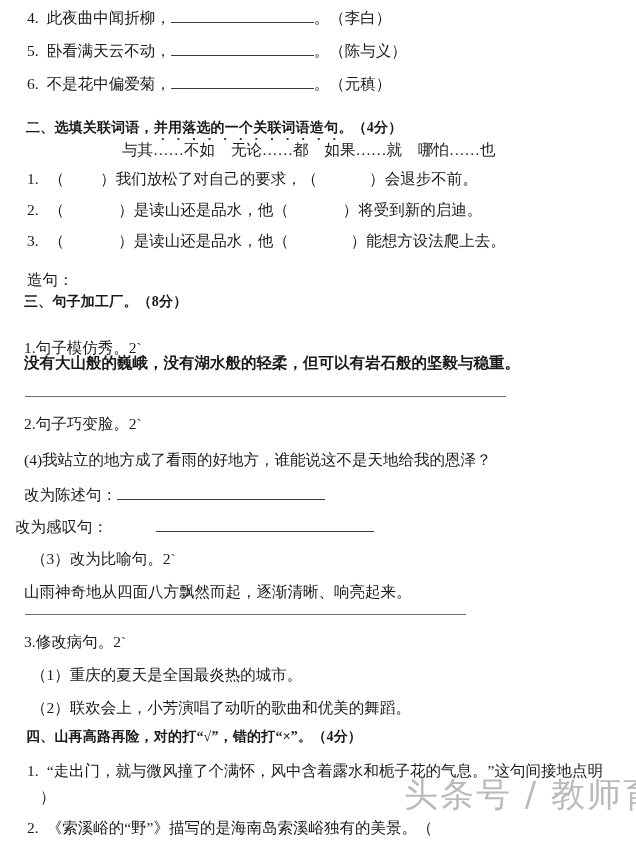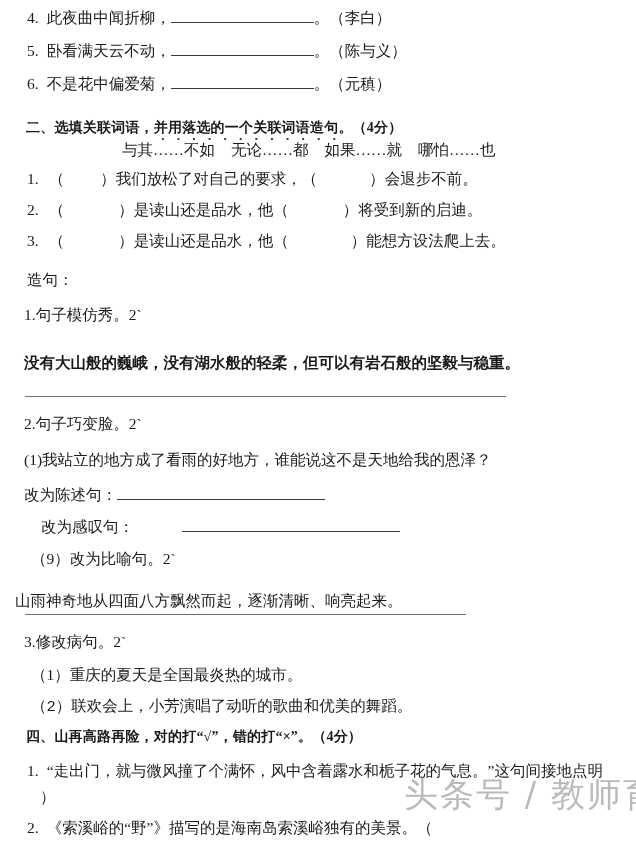"三、句子加工厂。（8分）" div.line { html: none -> <div> <span>三、句子加工厂。（8分）</span> </div> }
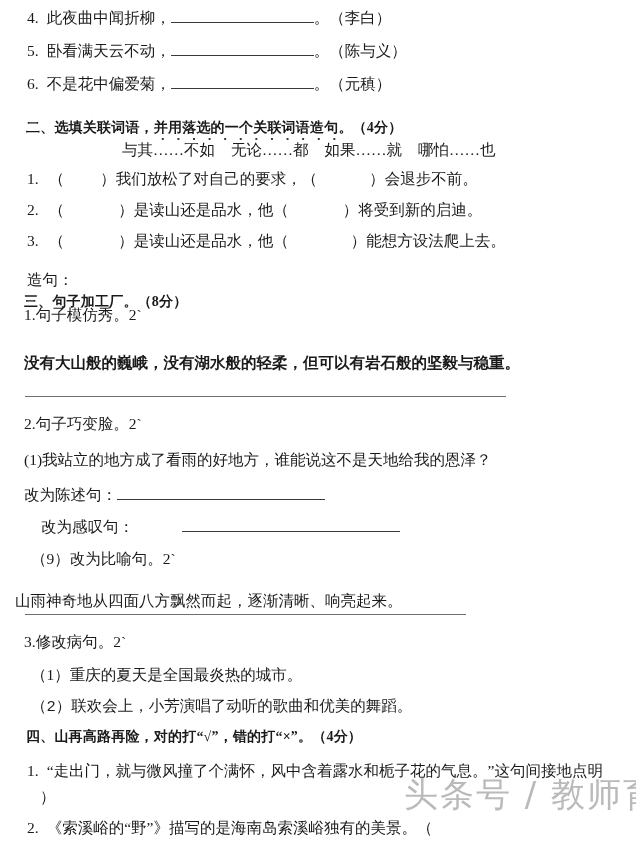"1.句子模仿秀。2`" div.line { top: 307px -> 340px }
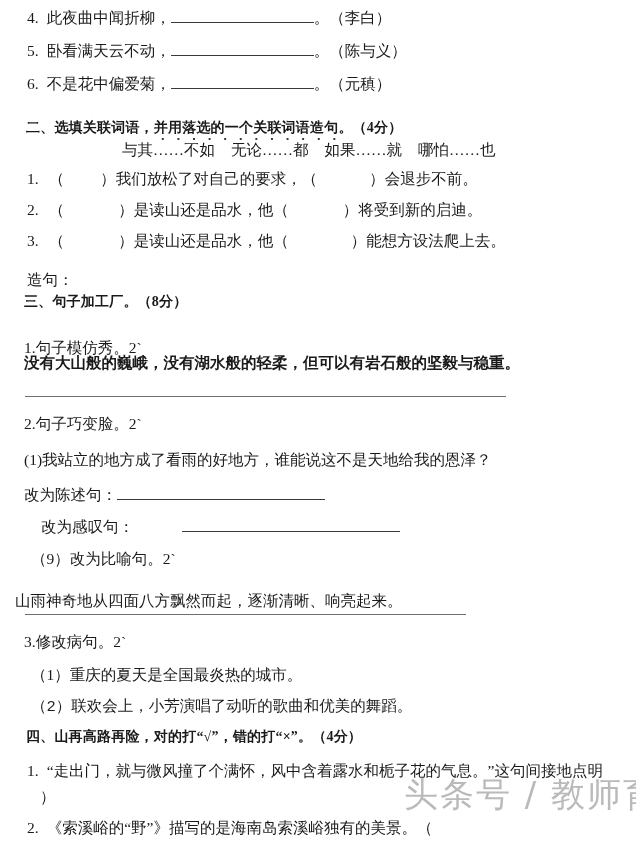"(1)我站立的地方成了看雨的好地方，谁能说这不是天地给我的恩泽？" span { text: 1 -> 4 }
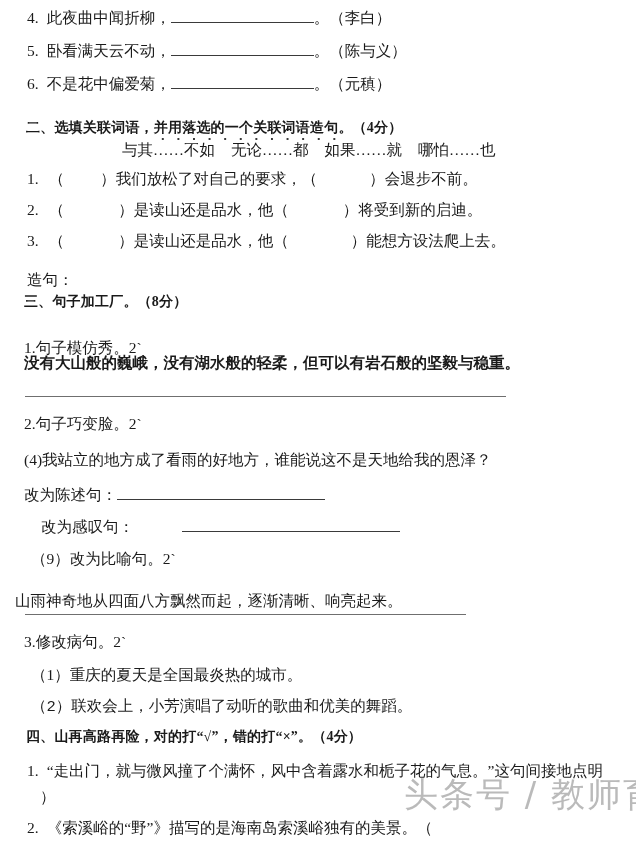"改为感叹句：" div.line { left: 41px -> 15px }
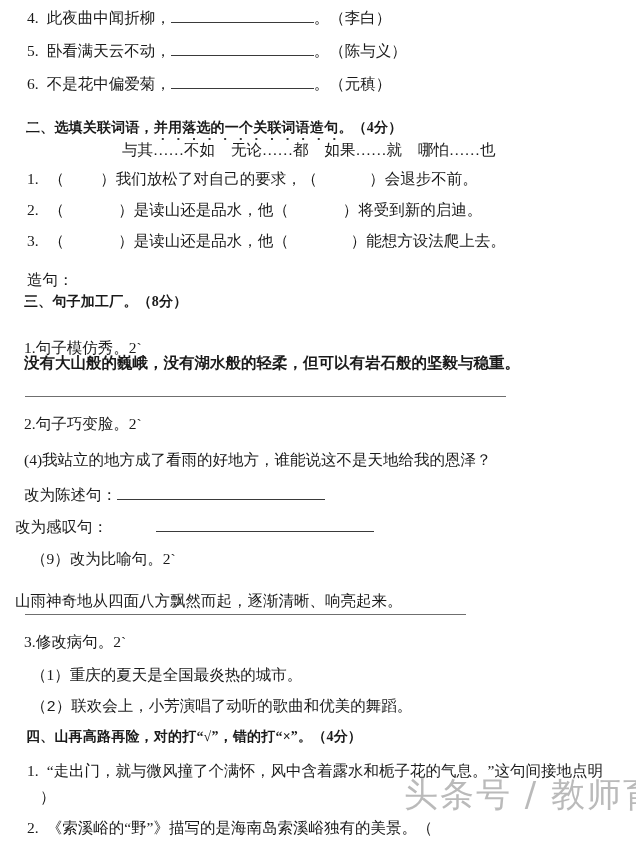"（9）改为比喻句。2`" span { text: 9 -> 3 }
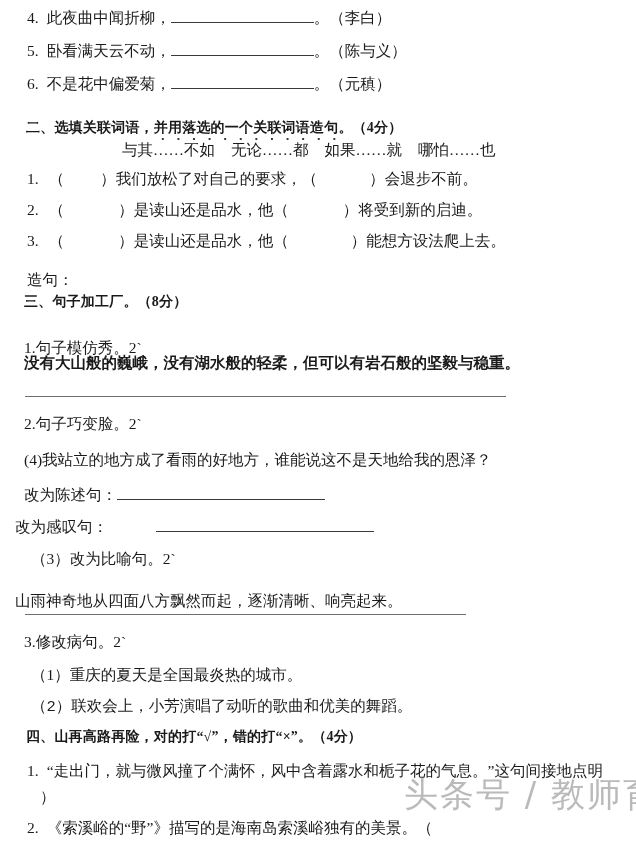"山雨神奇地从四面八方飘然而起，逐渐清晰、响亮起来。" div.line { left: 15px -> 24px; margin-top: 9px -> none }
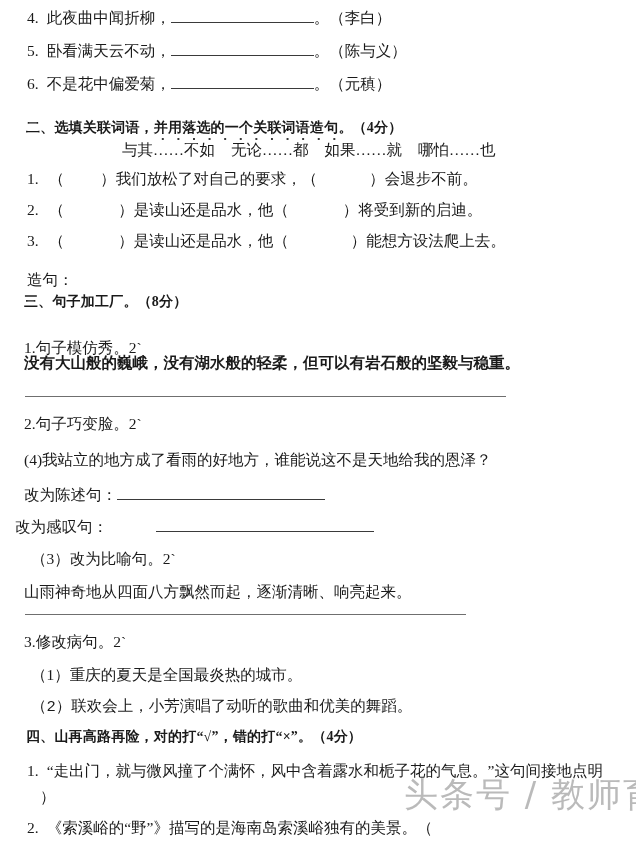"（2）联欢会上，小芳演唱了动听的歌曲和优美的舞蹈。" div.line { font-family: Liberation Mono, monospace -> none }
